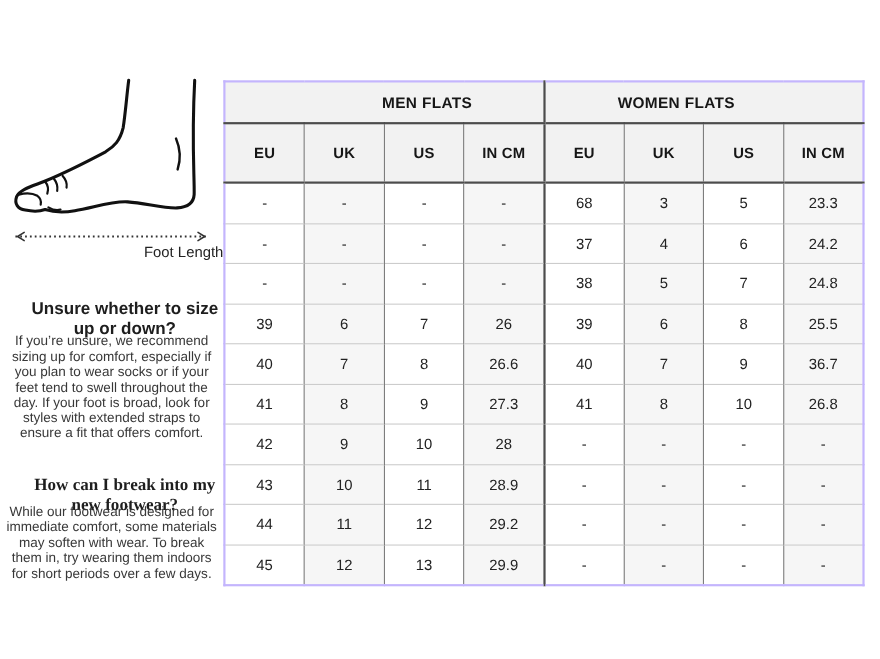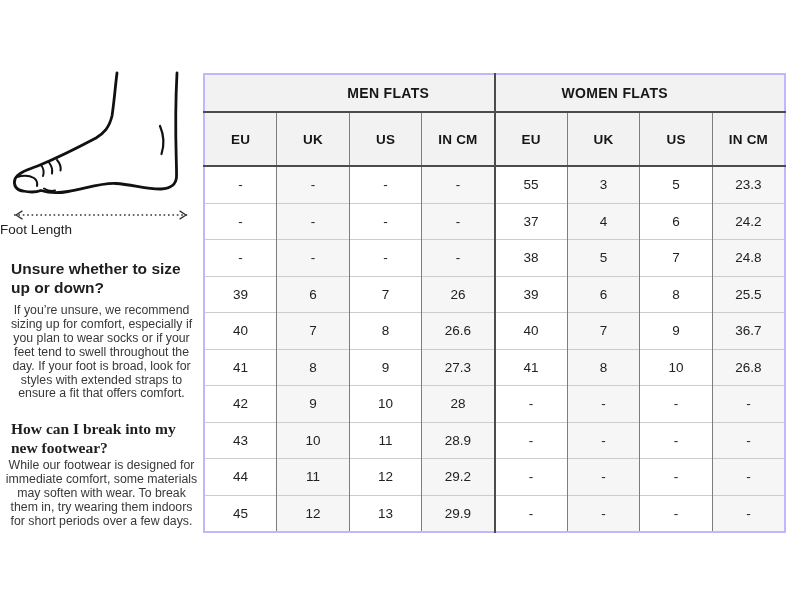"55" td { text: 55 -> 68 }
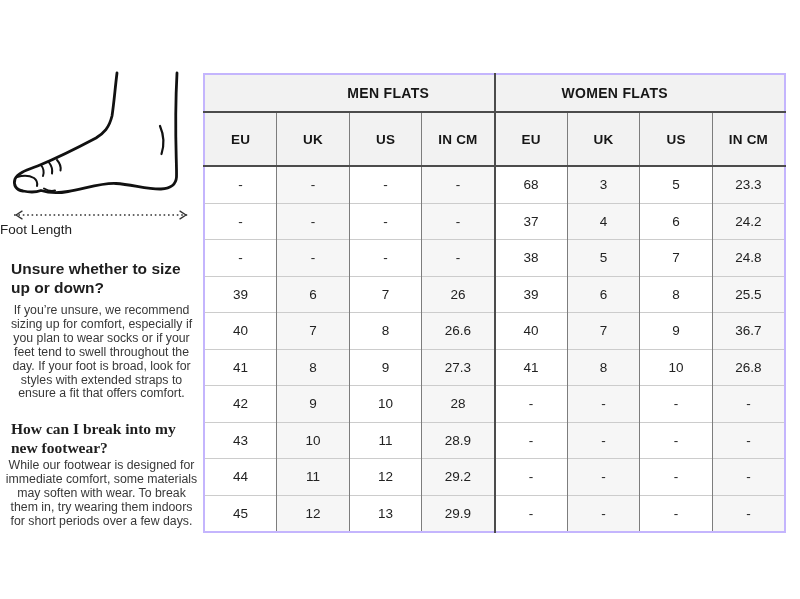"Foot Length" .foot-label { text-align: left -> right }
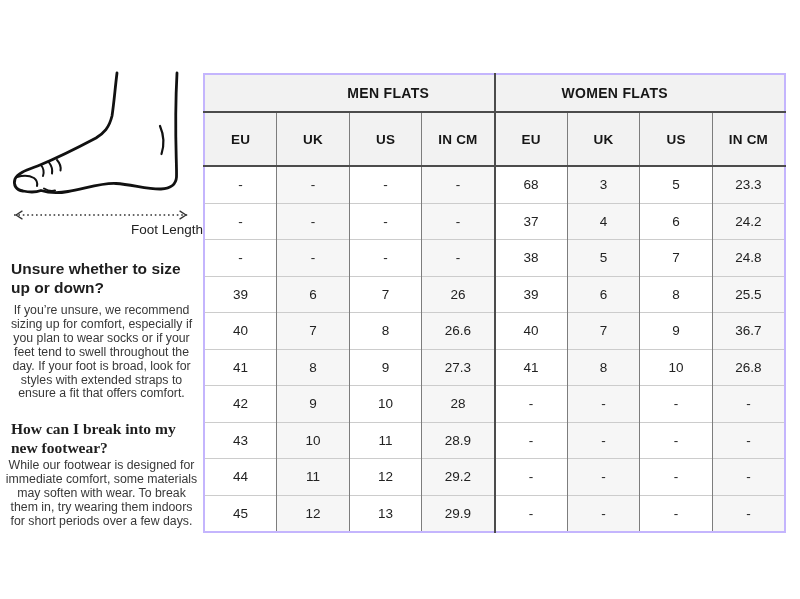"Unsure whether to size up" .sec-heading { margin: 0 -> 12px; text-align: left -> center }
